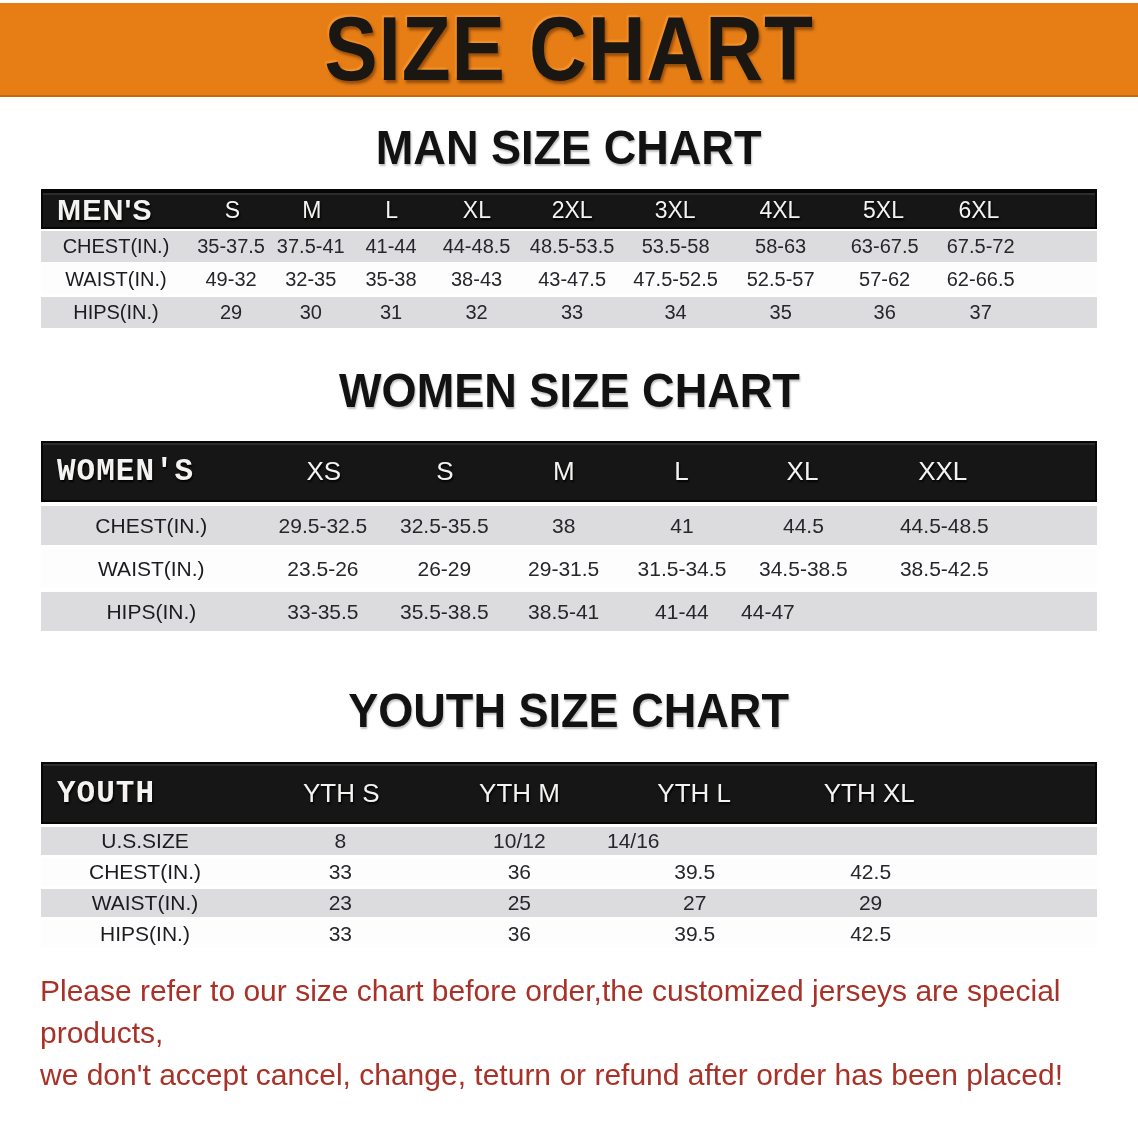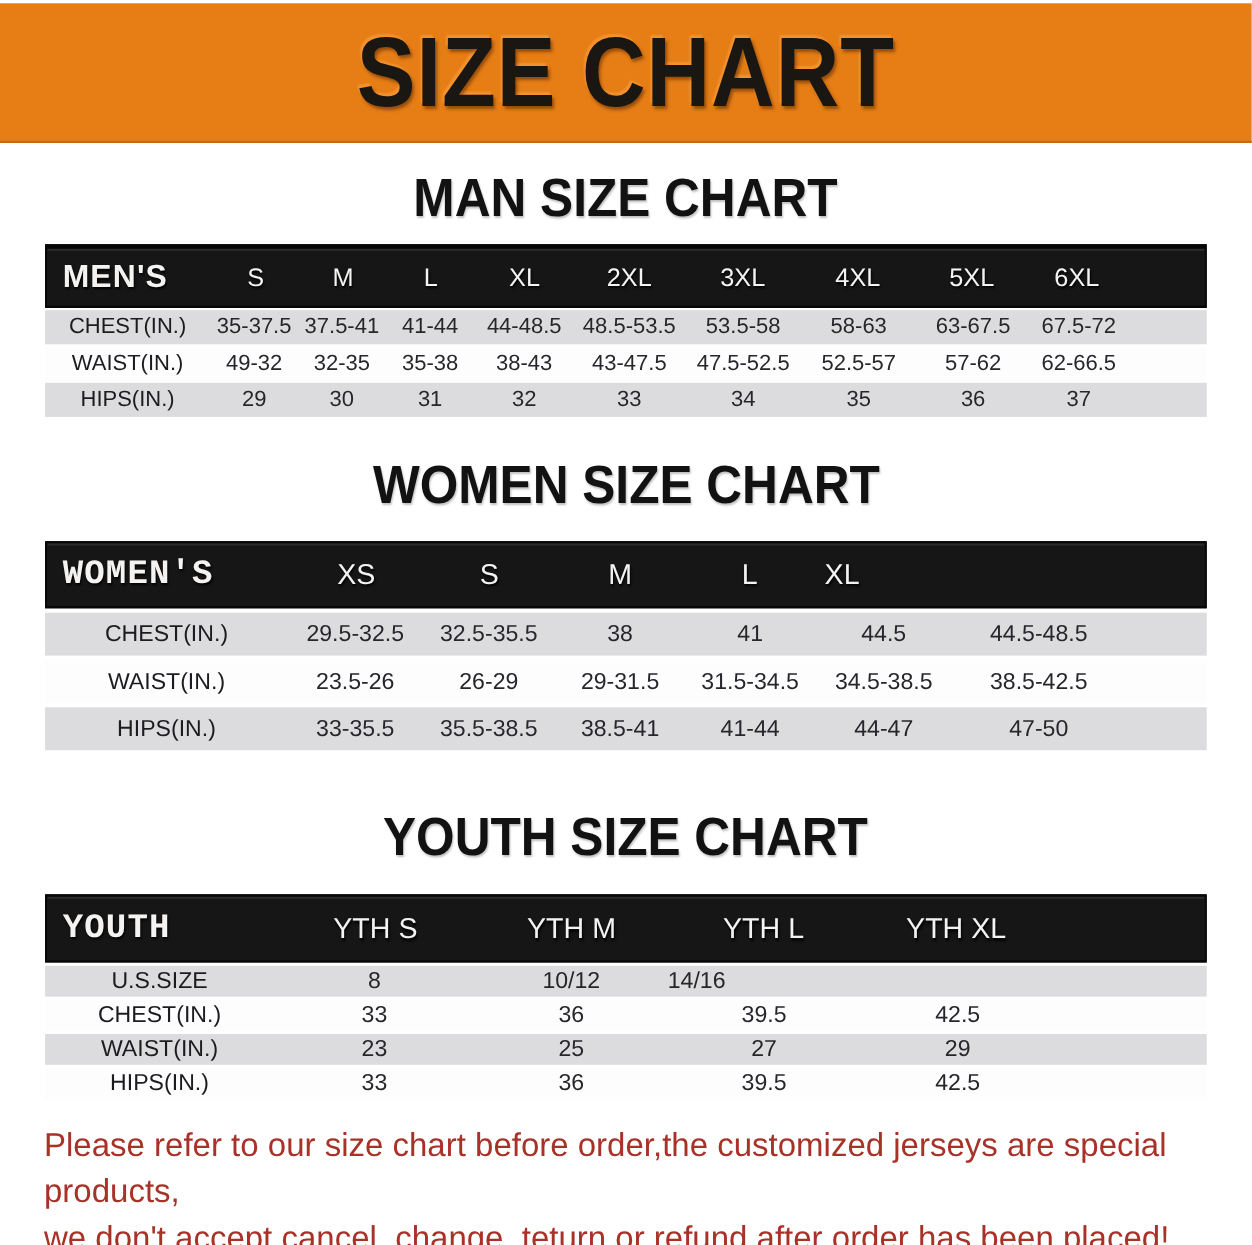"SIZE CHART" .banner { height: 127px -> 94px }
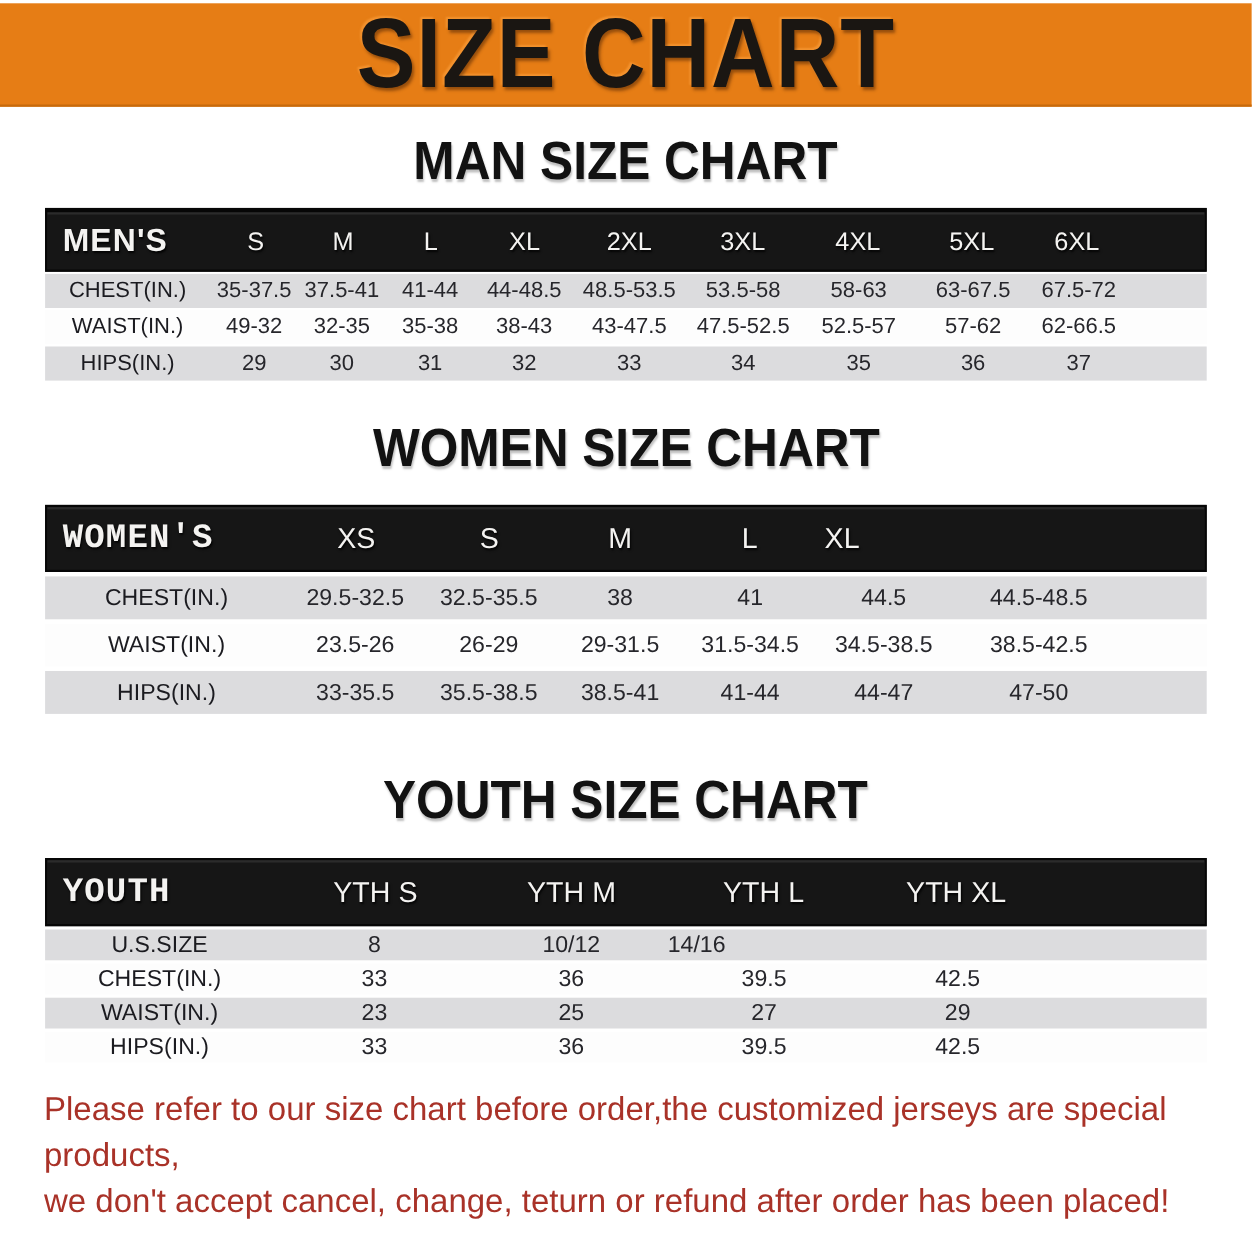"MEN'S" .men-bar { height: 58px -> 40px }
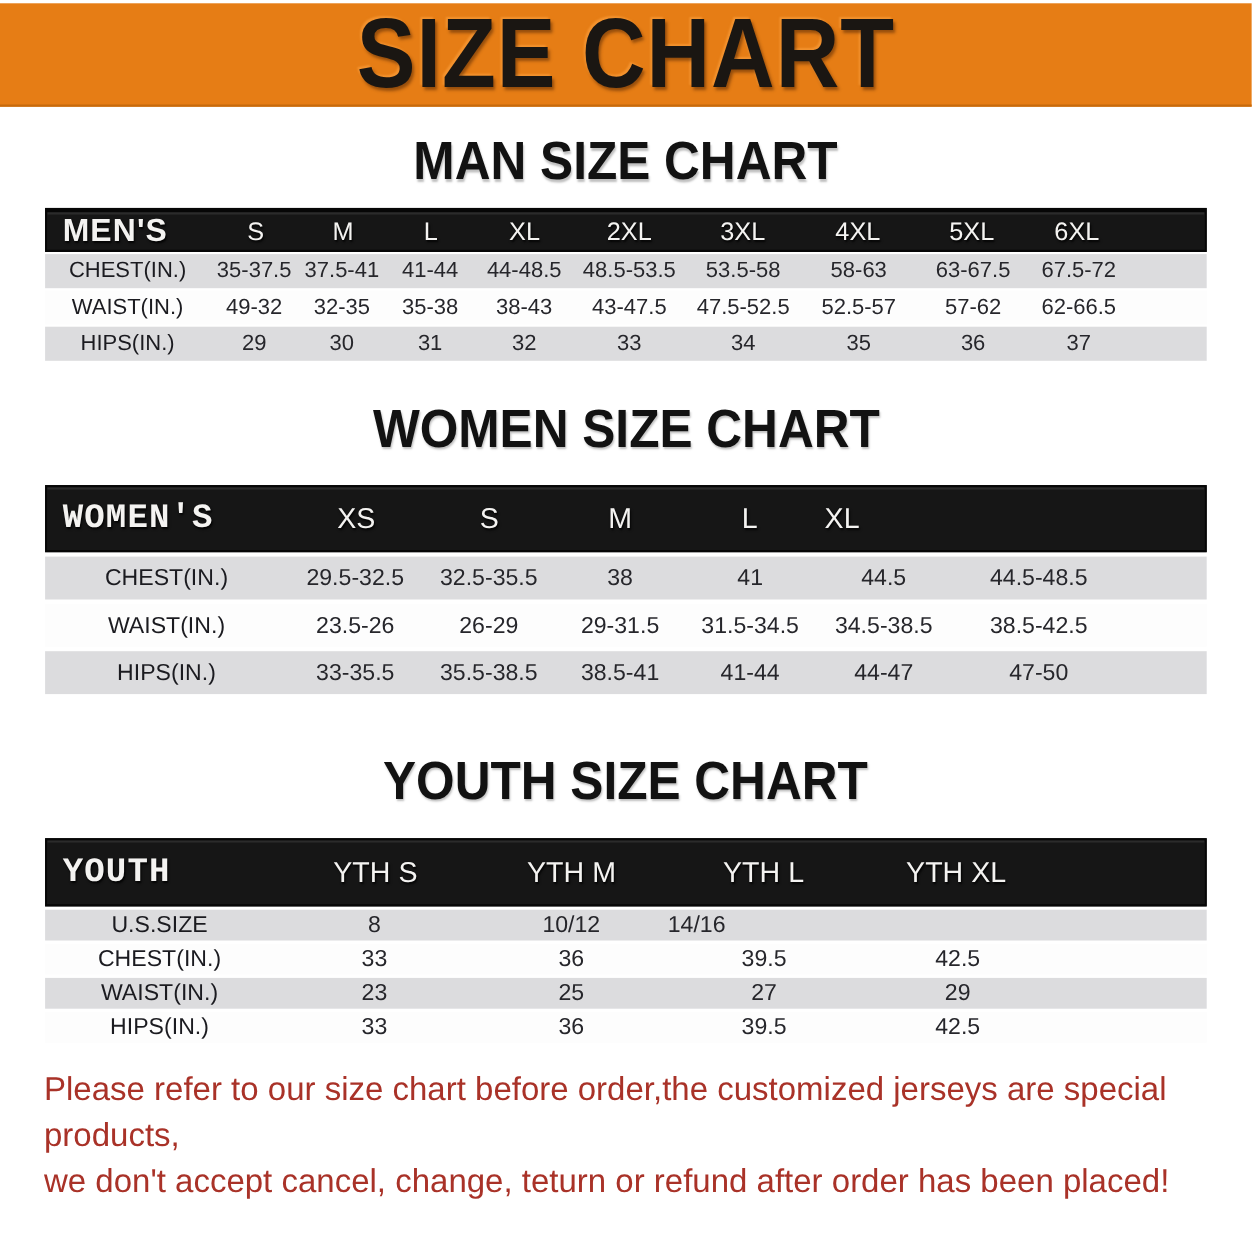"XXL" div.col-header { html: none -> <div>XXL</div> }
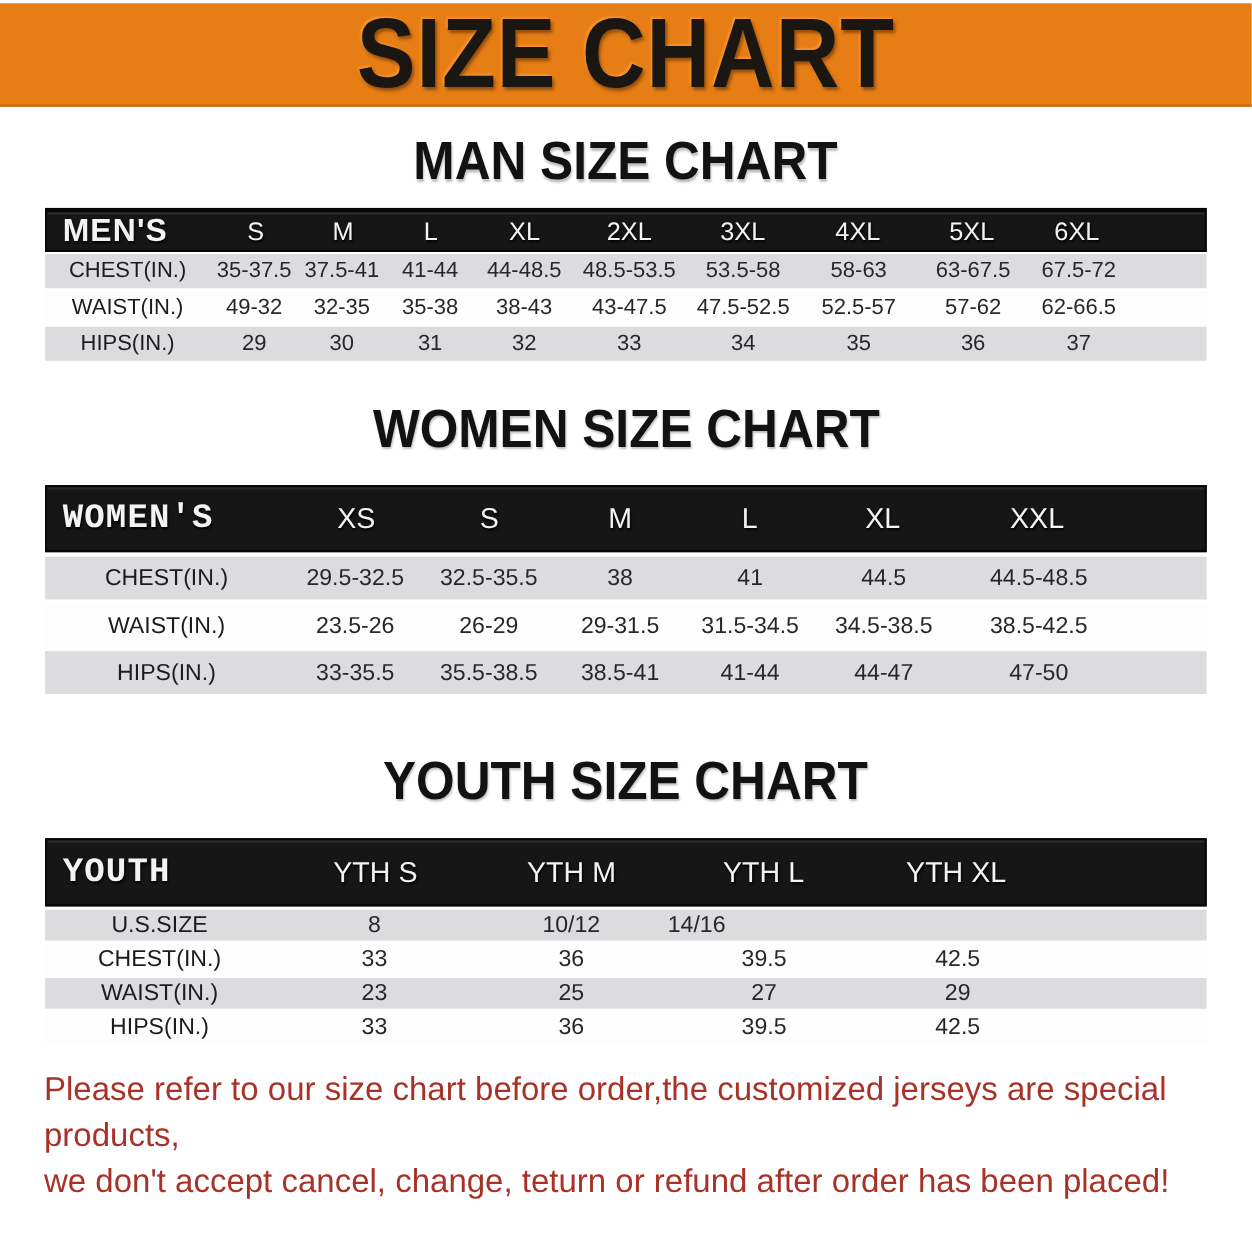"47-50" div.size-cell { html: <div>47-50</div> -> none }
